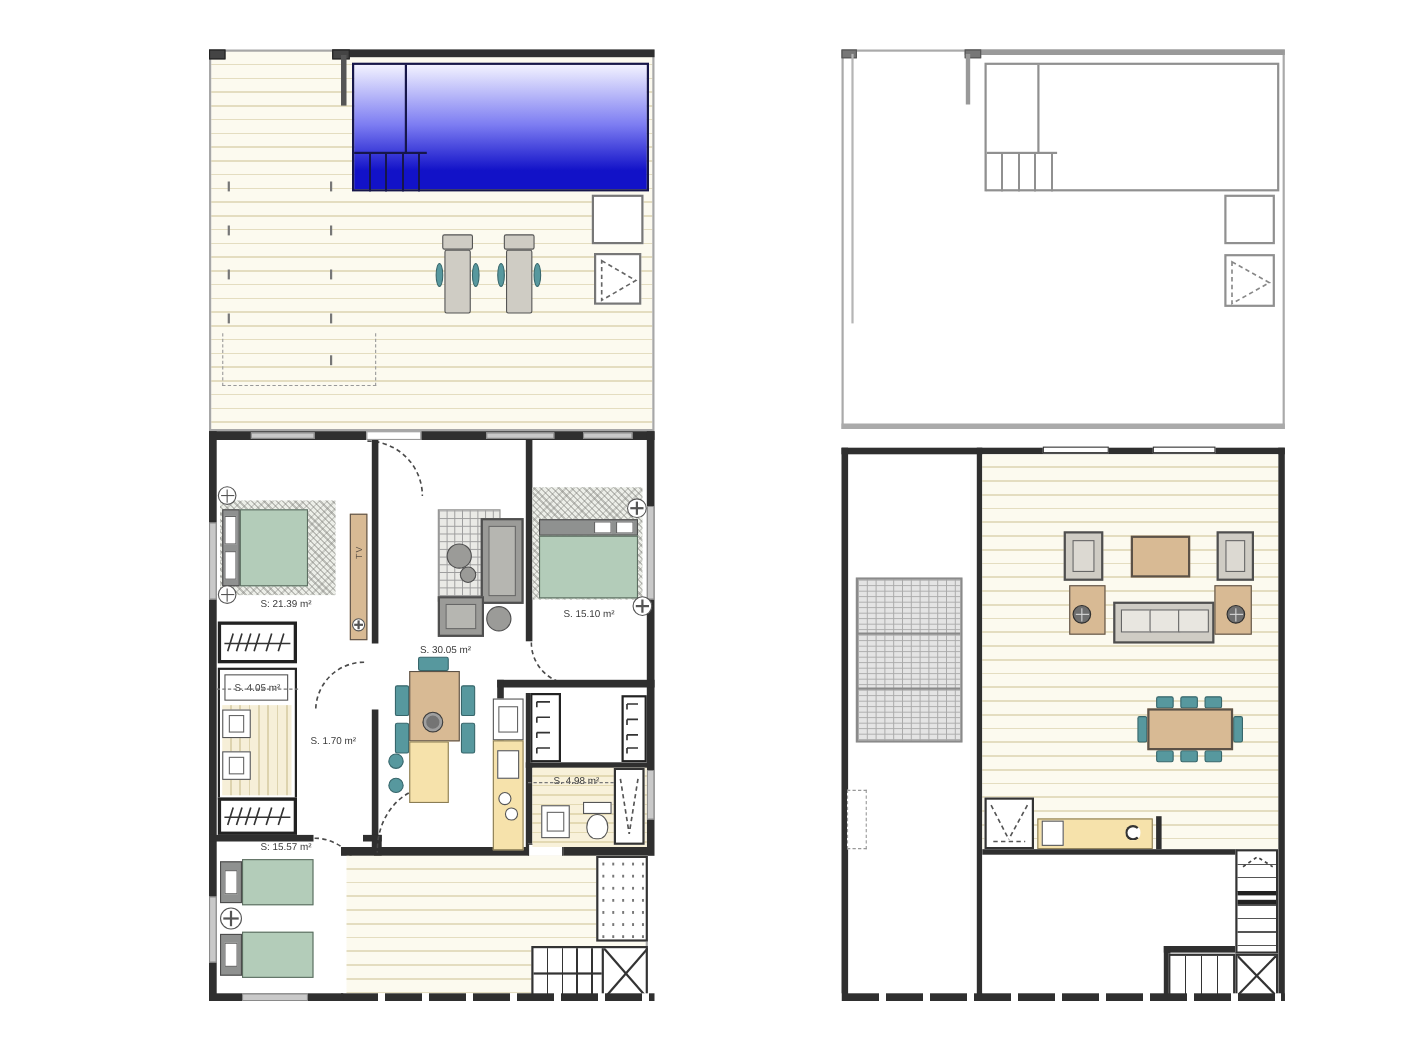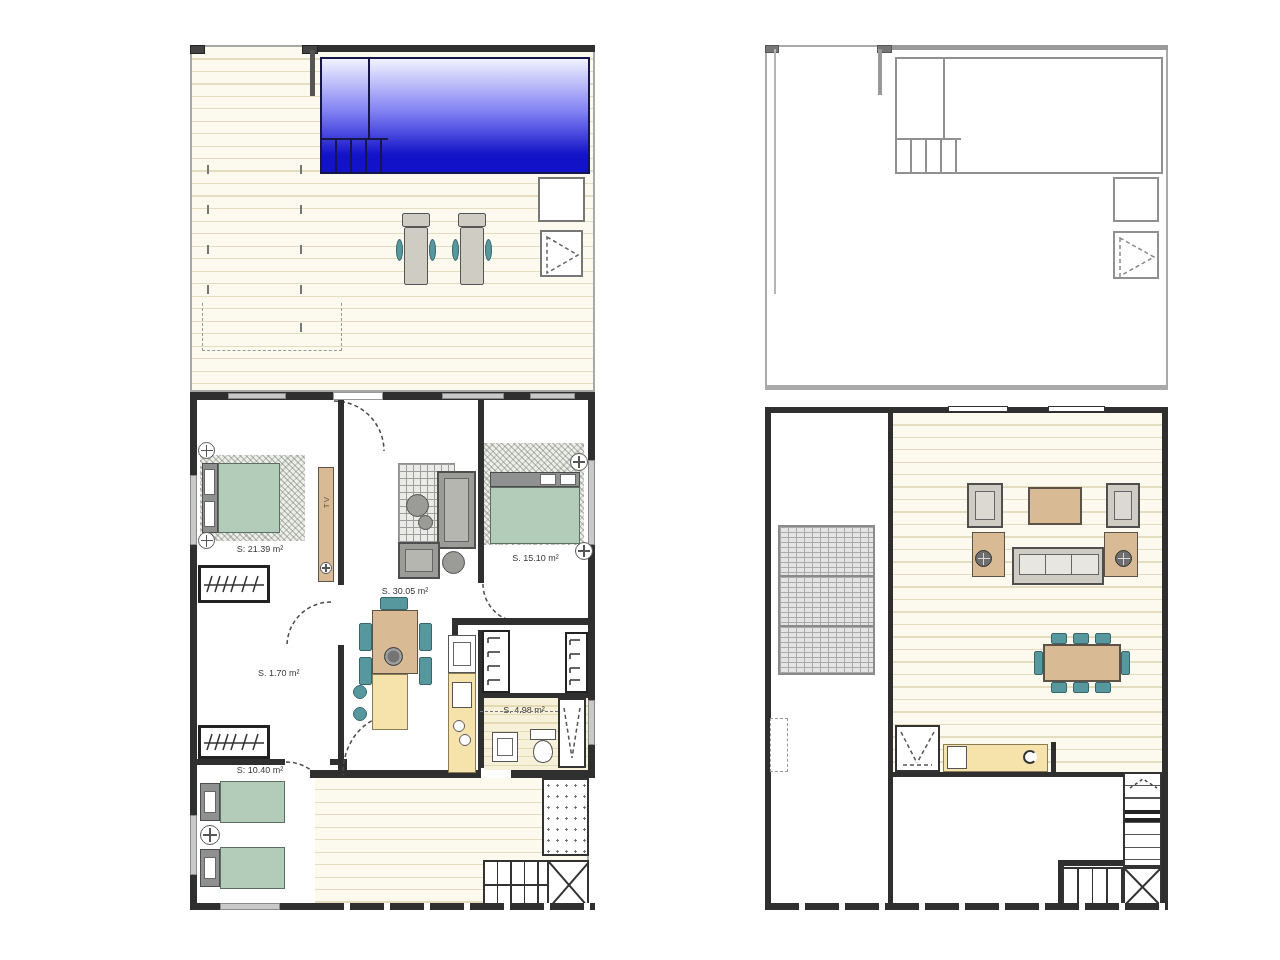"S. 4.05 m²" div.a { html: none -> <div> <div></div> <div> <div></div> </div> <div> <div></div> </div> <div> <div><span>S. 4.05 m²</span></div> </div> </div> }
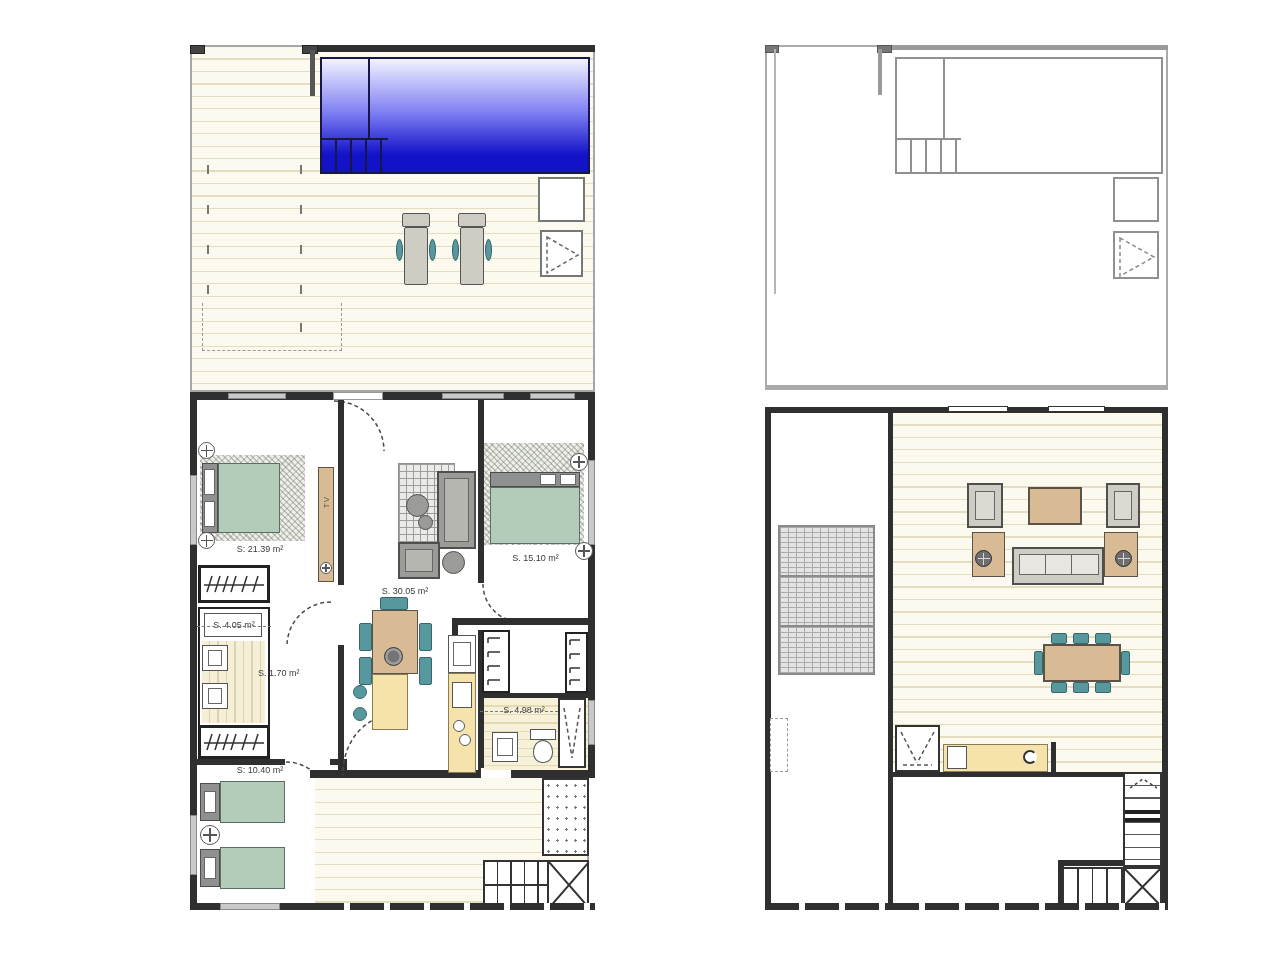"S. 1.70 m²" div.a { text-align: none -> center }
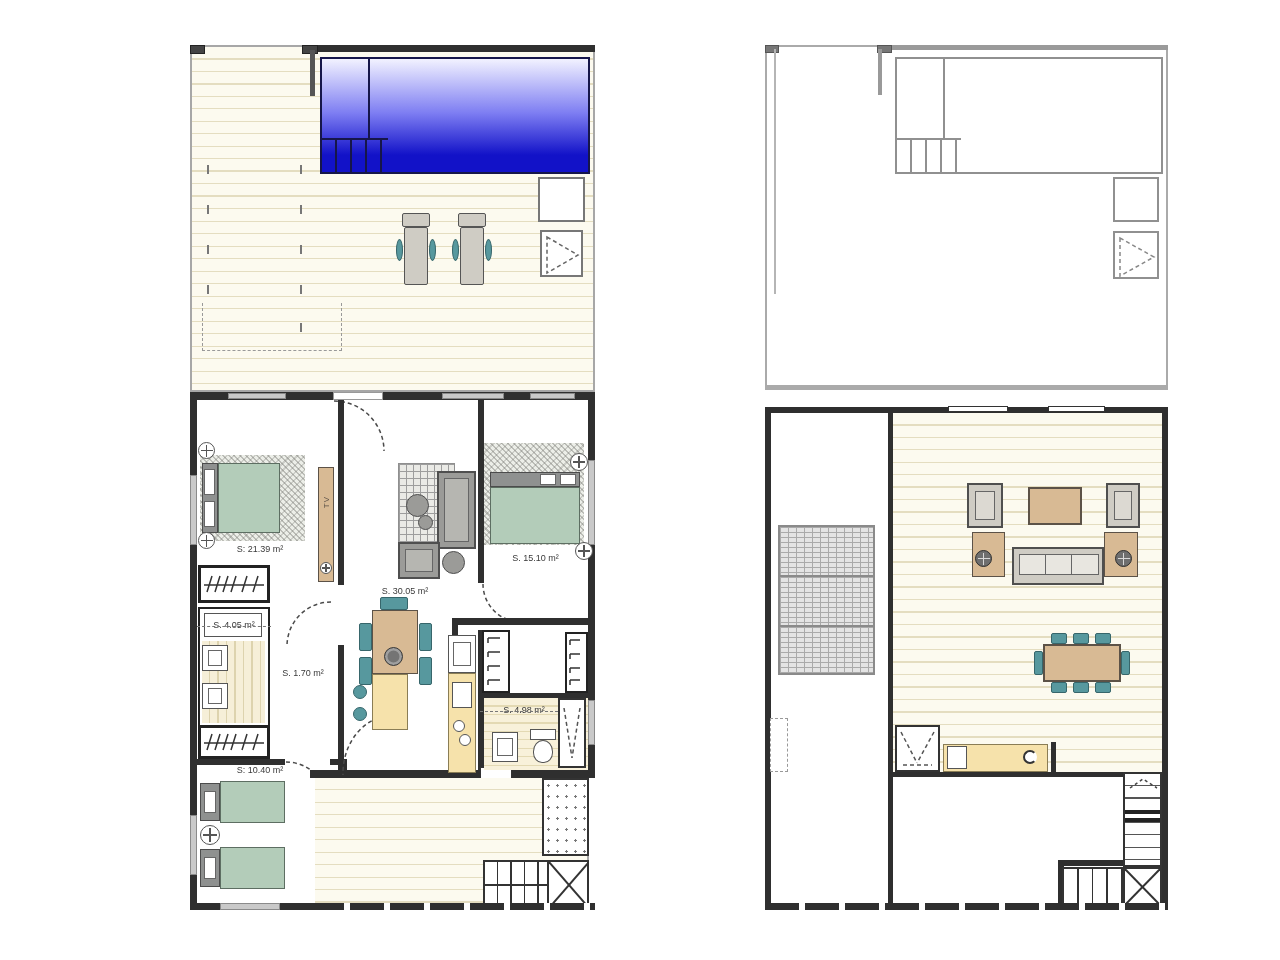"S: 10.40 m²" span { text: 10.40 -> 15.57 }
